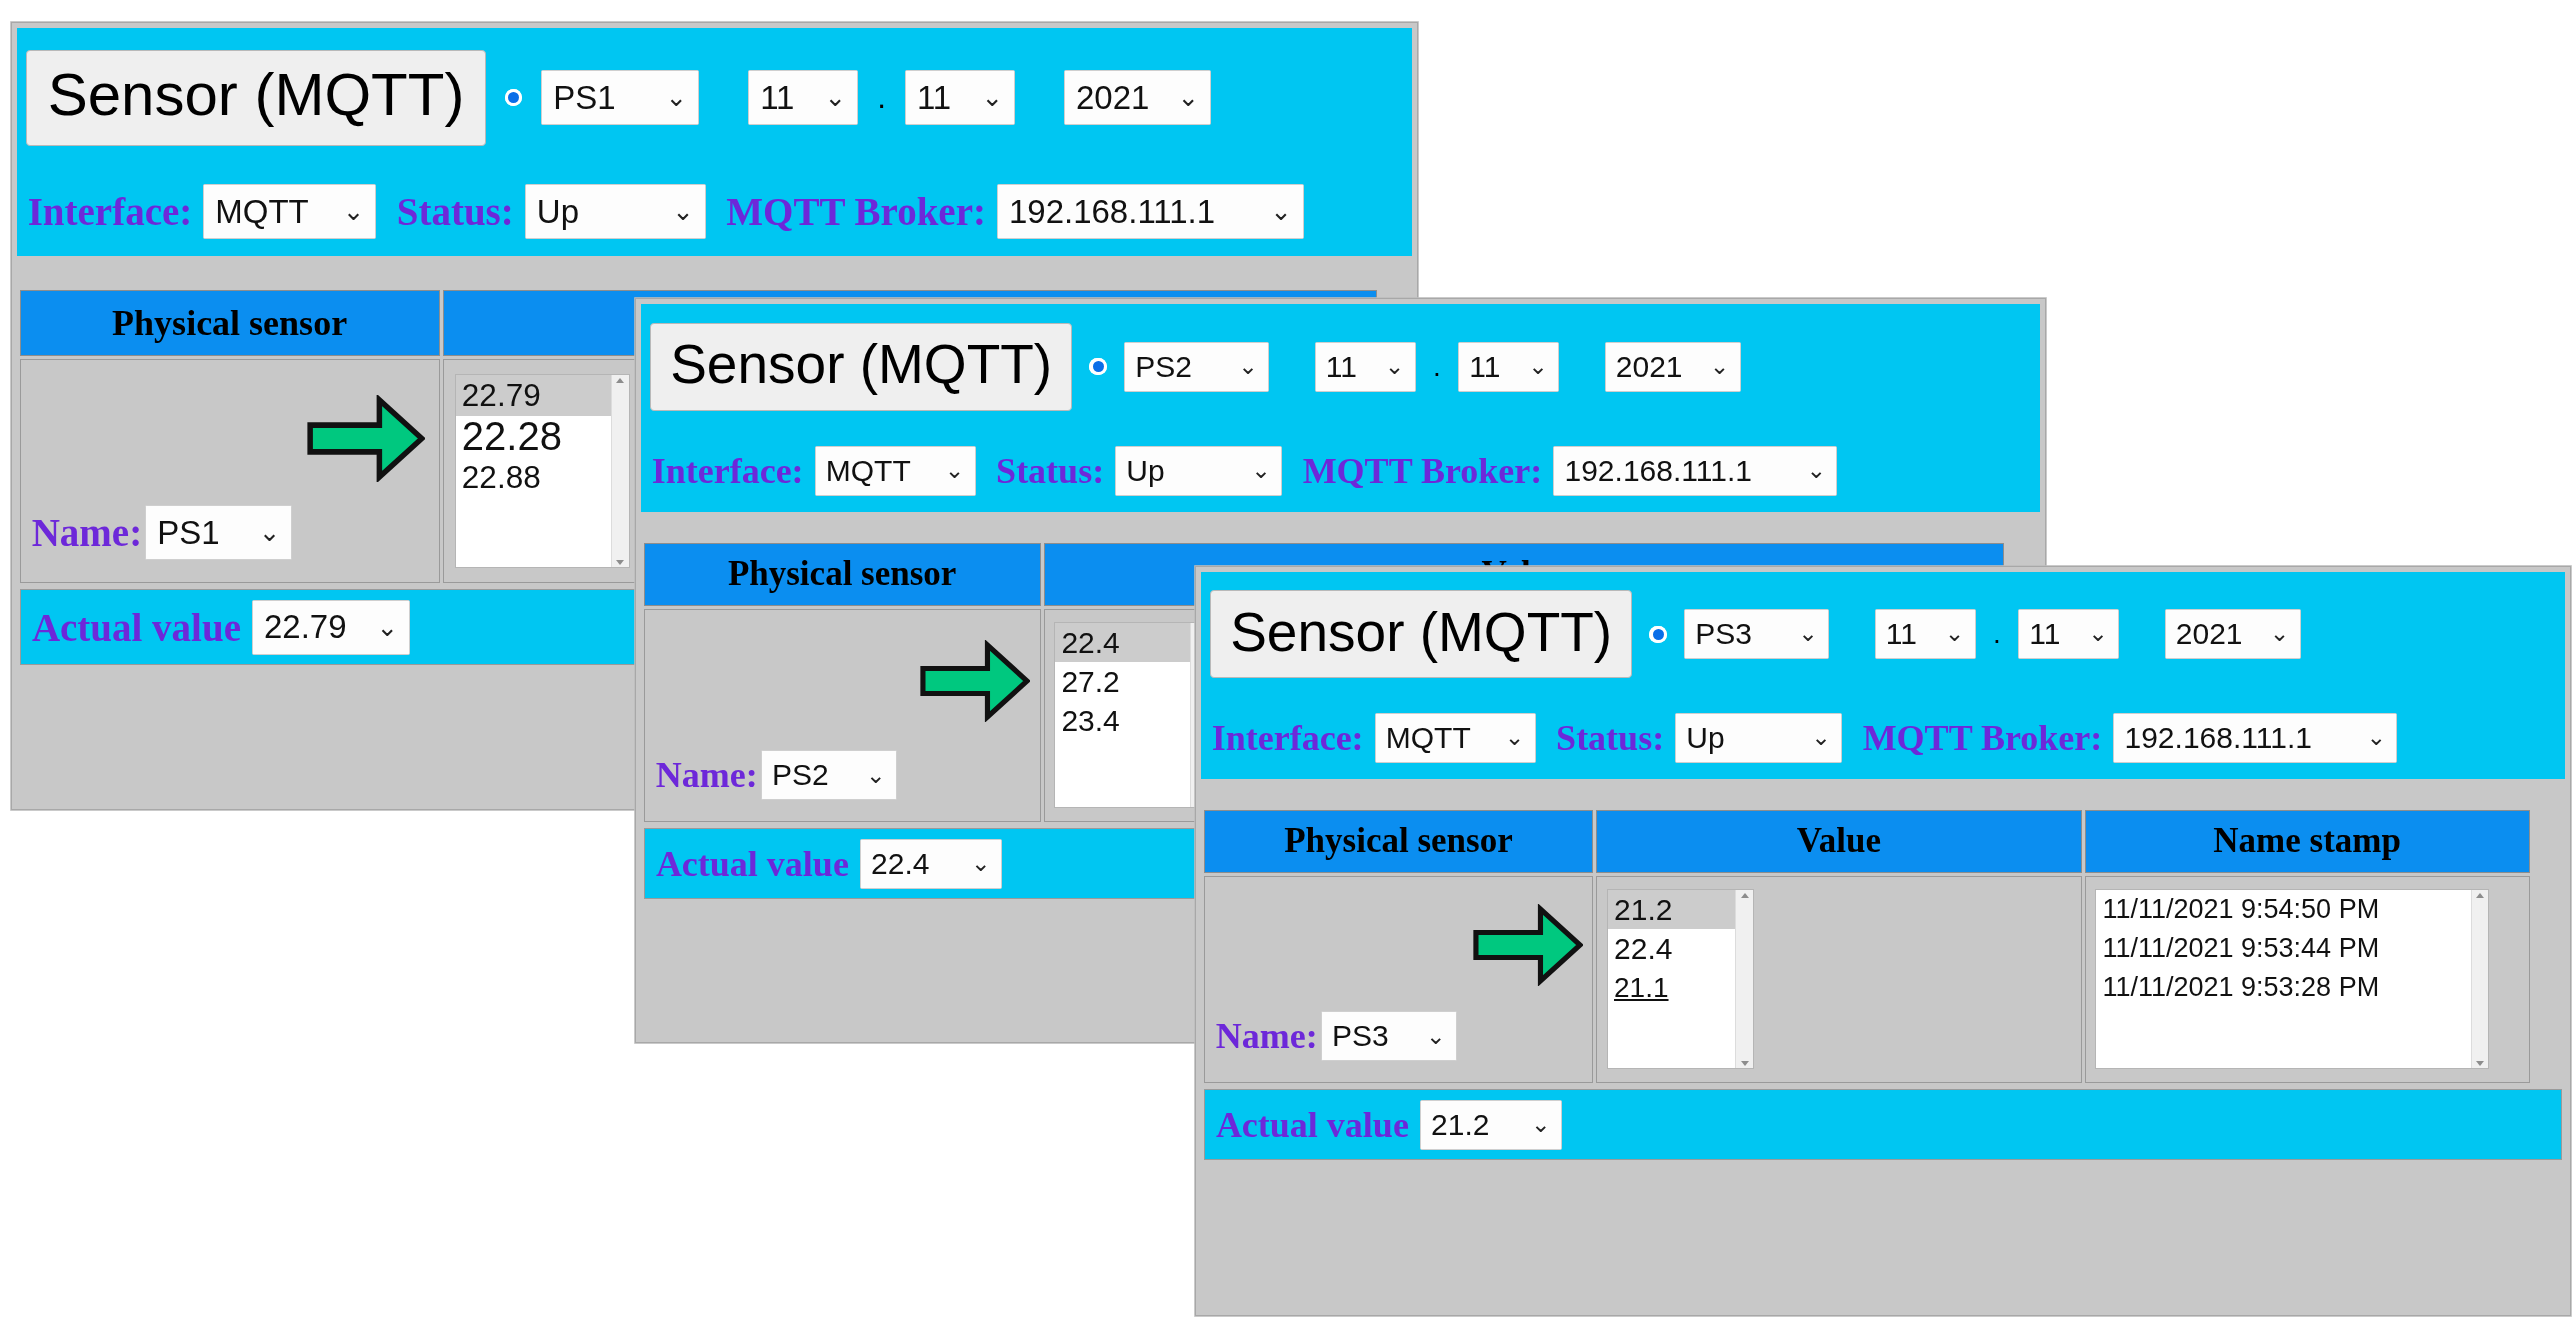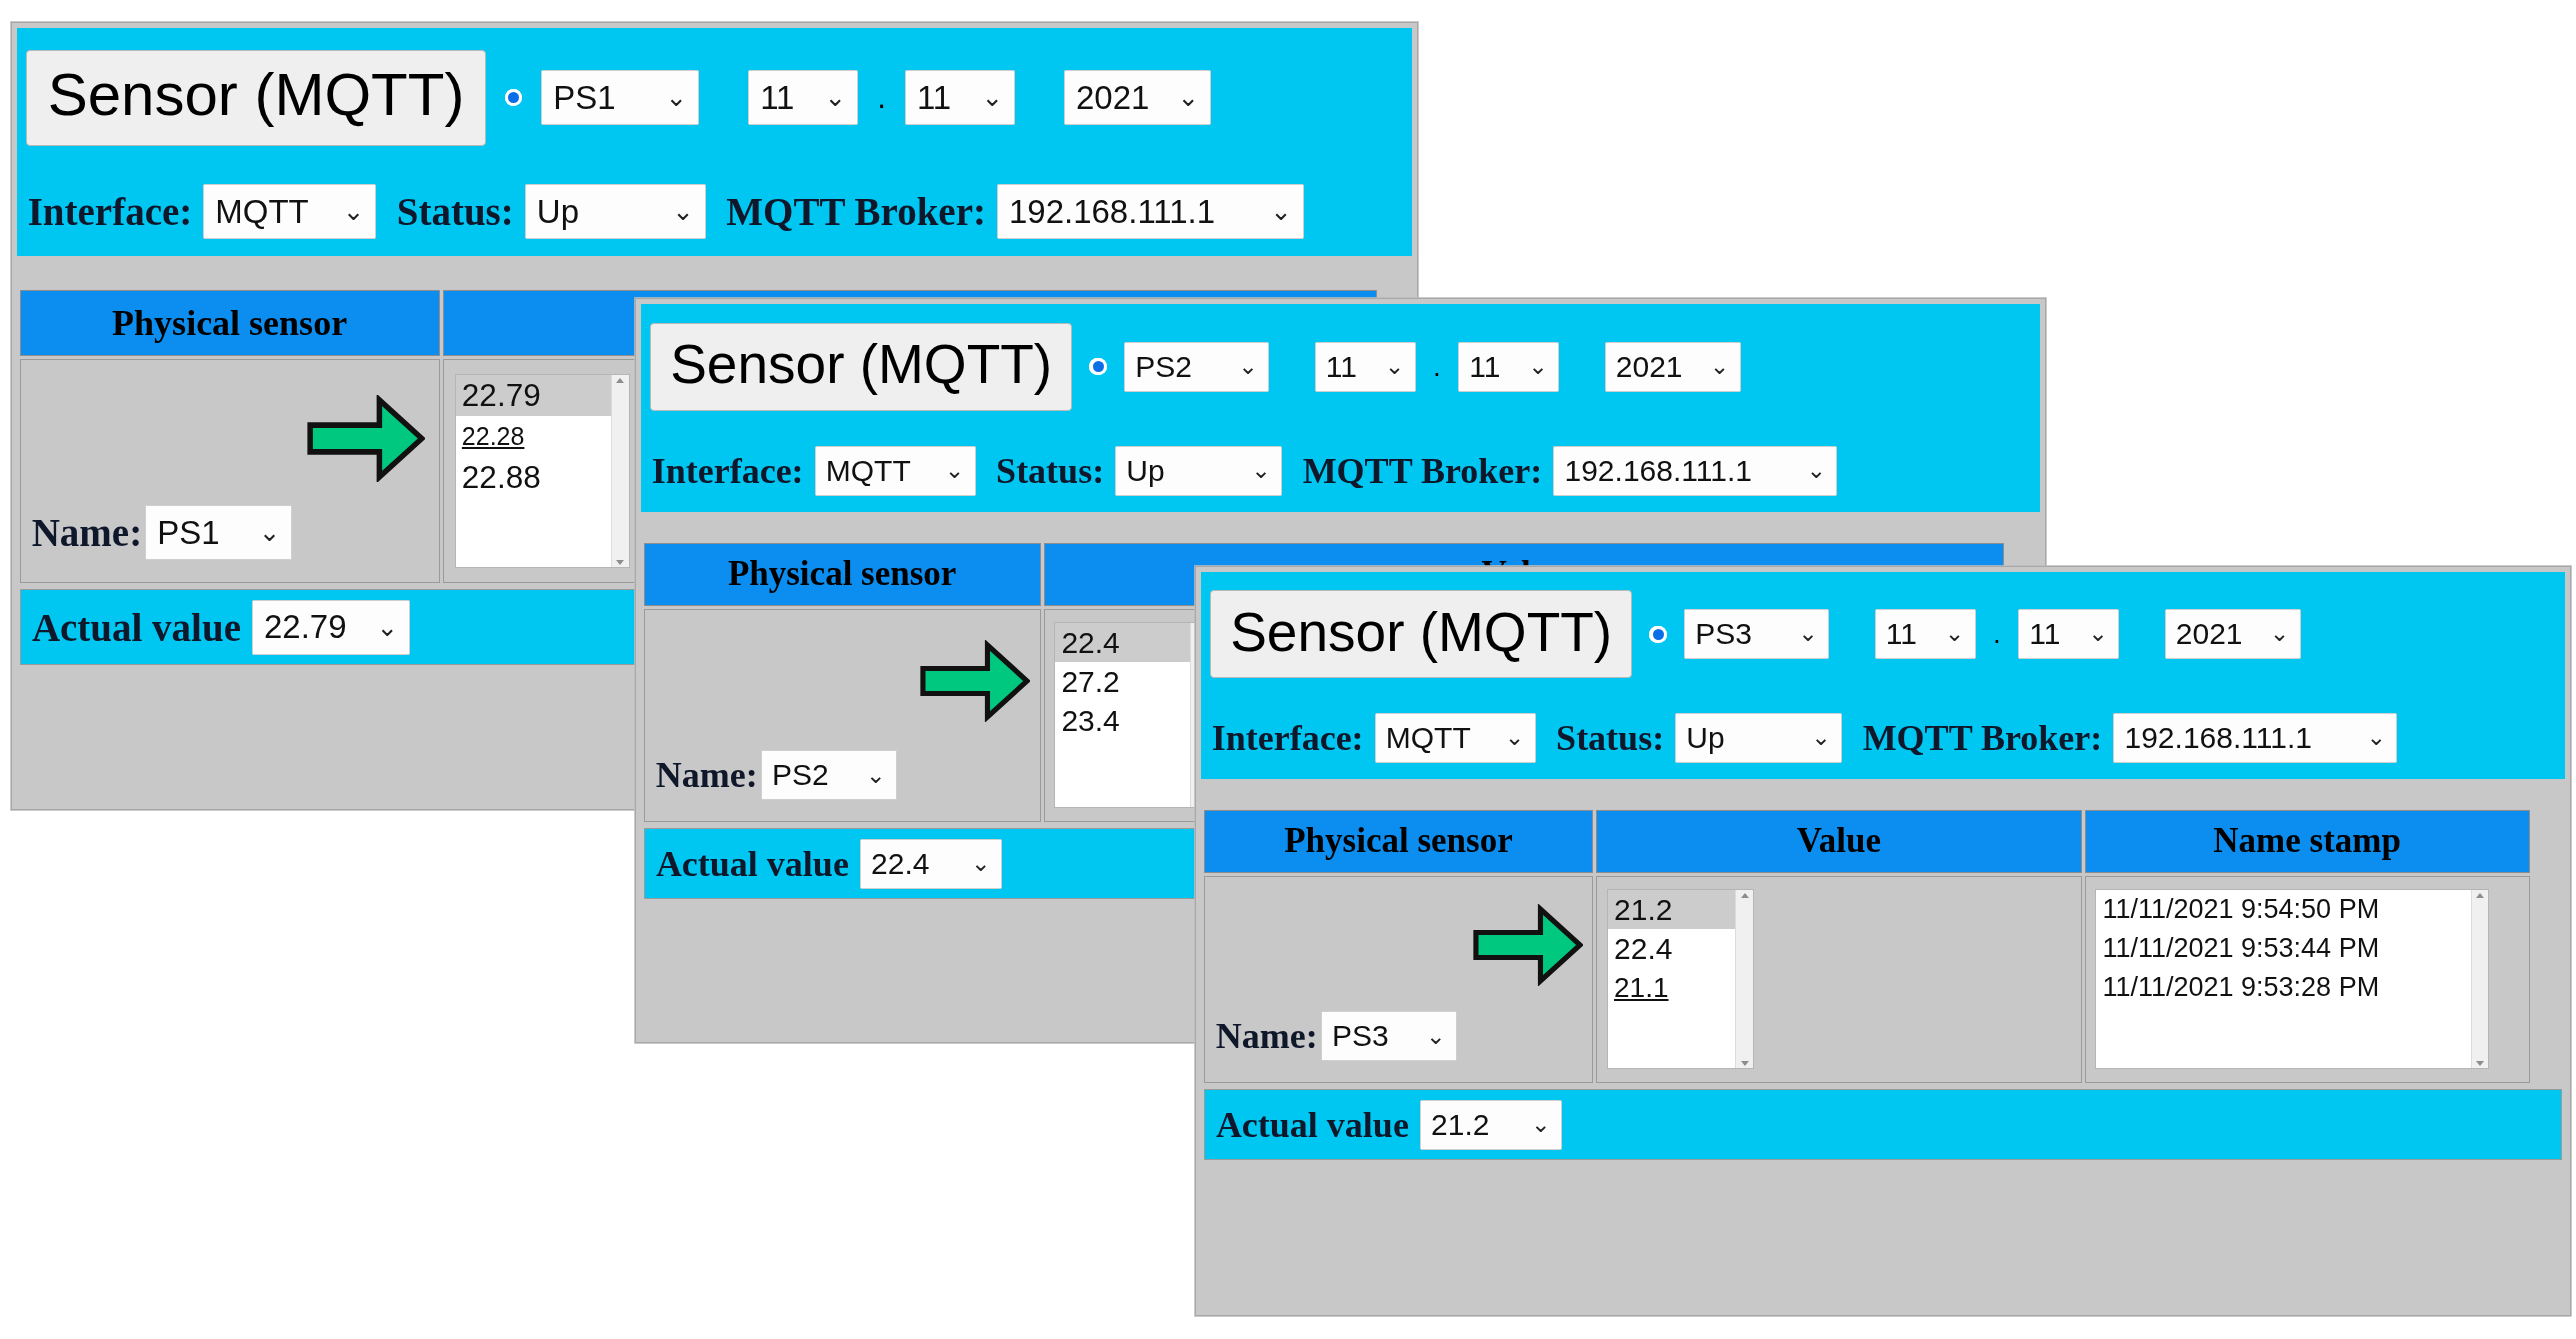"Interface:" .lbl { color: #0f172a -> #6d28d9 }
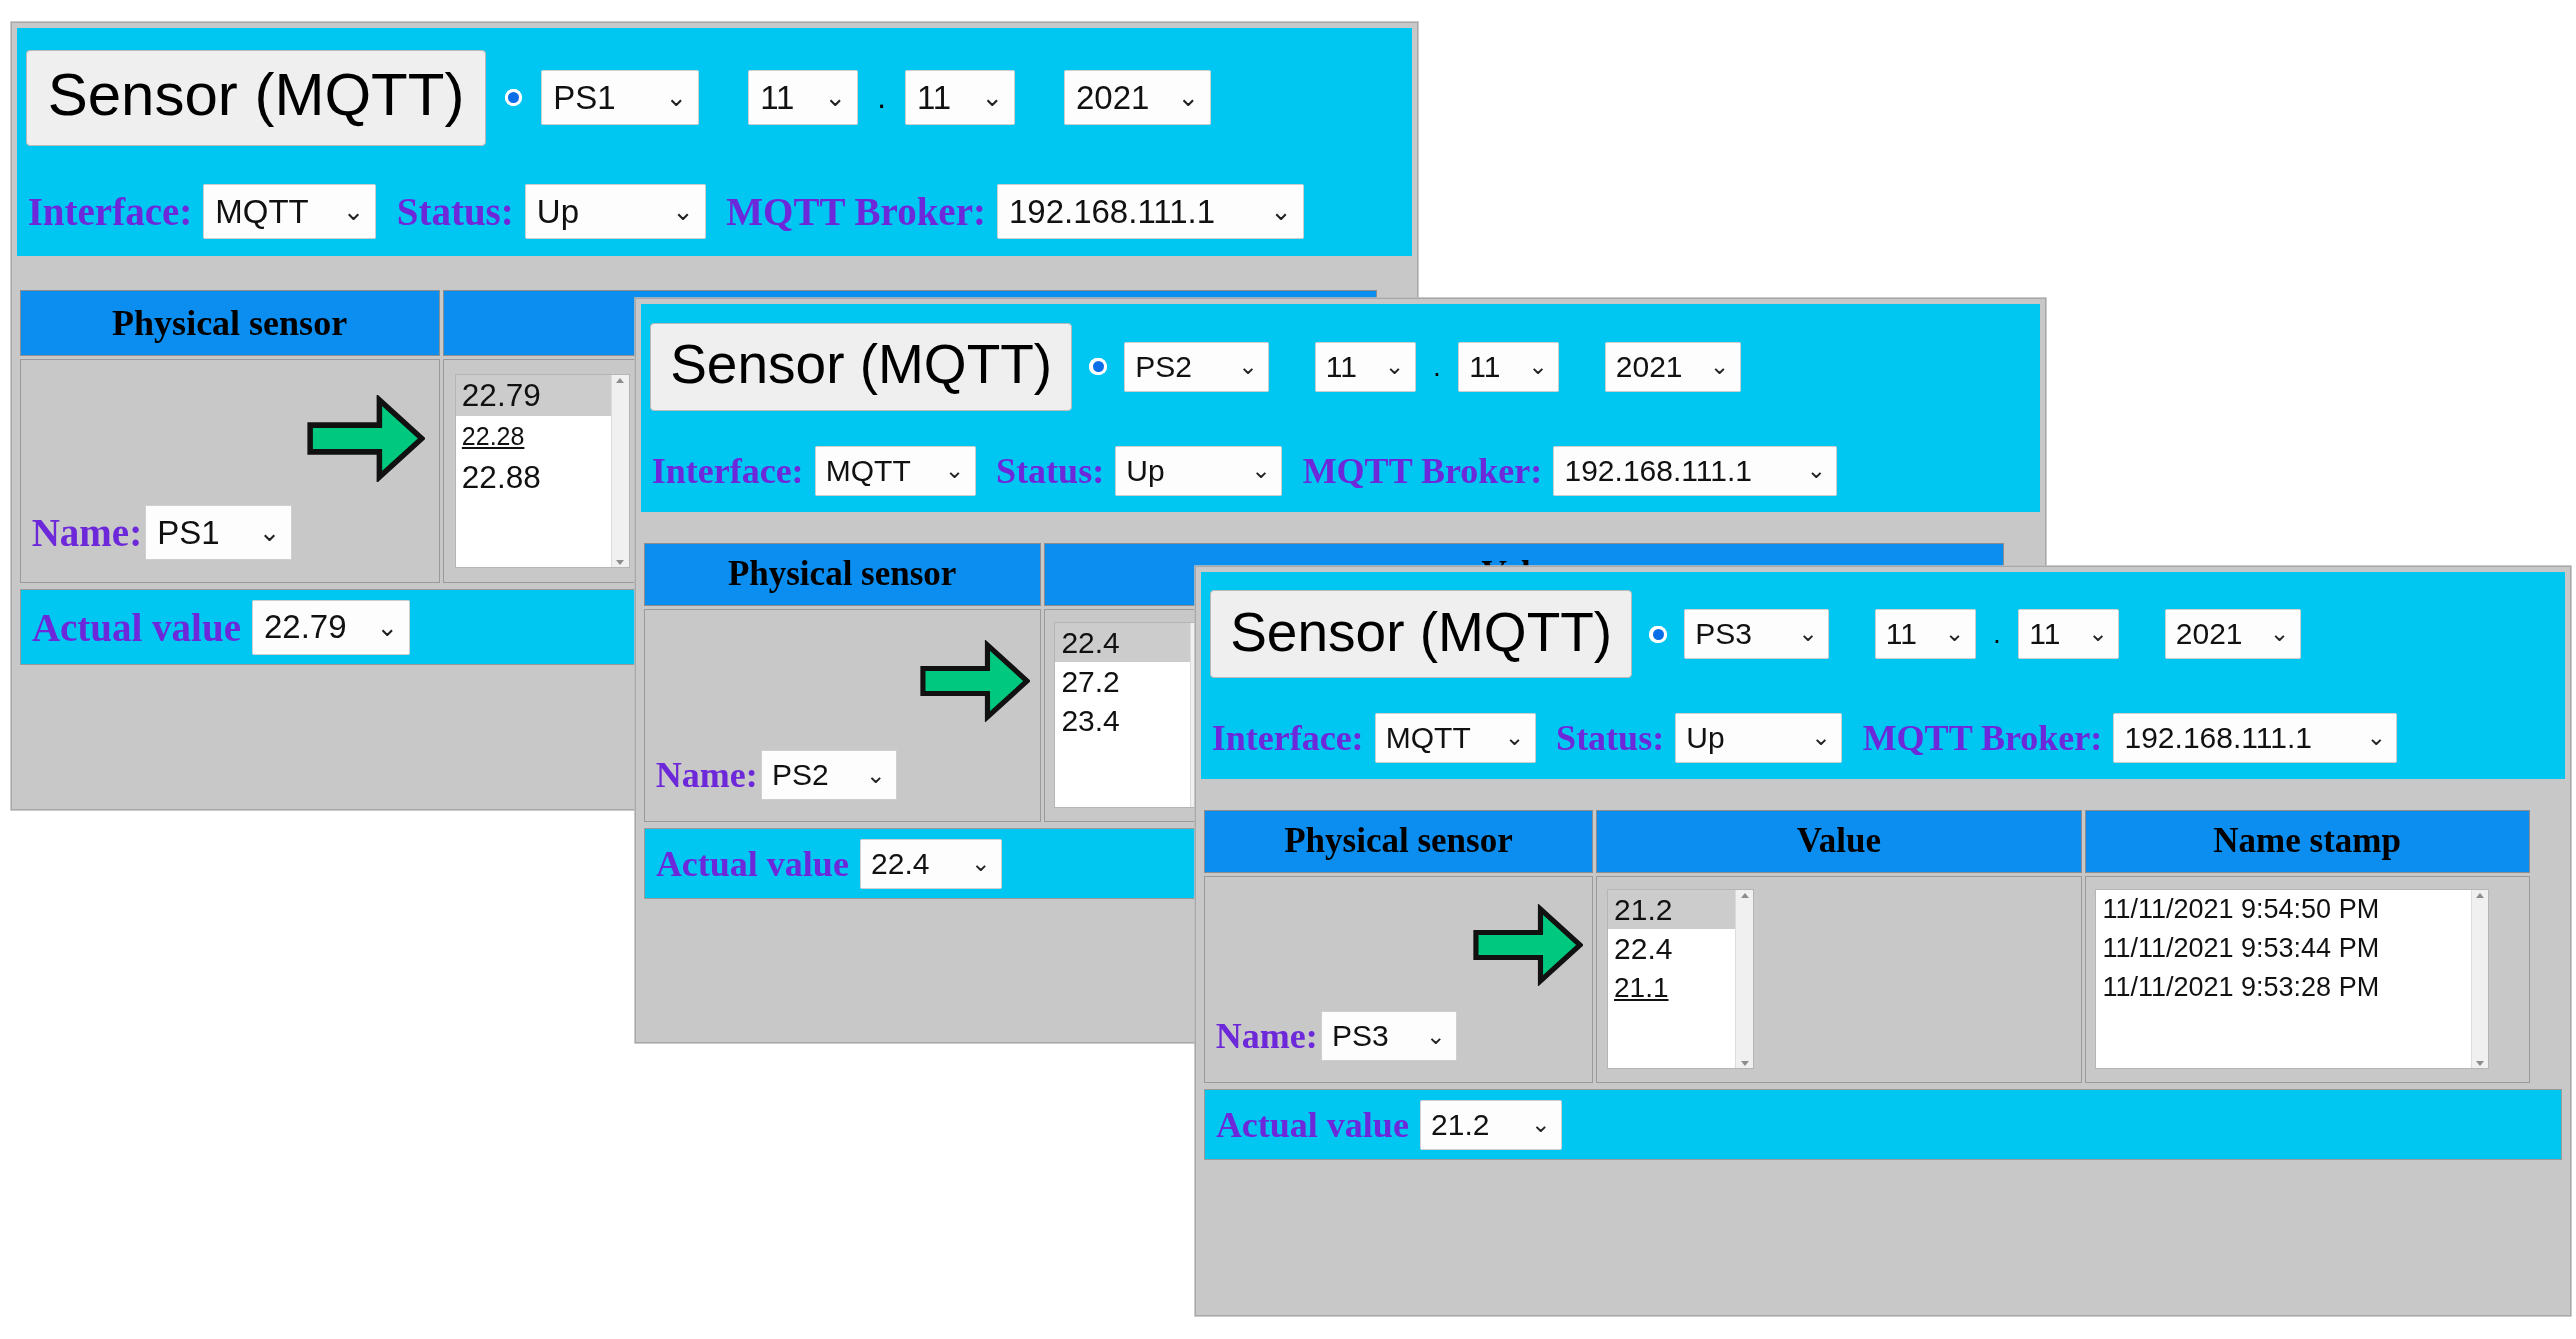"22.28" div.opt { font-size: 25px -> 40px; text-decoration: underline -> none }
